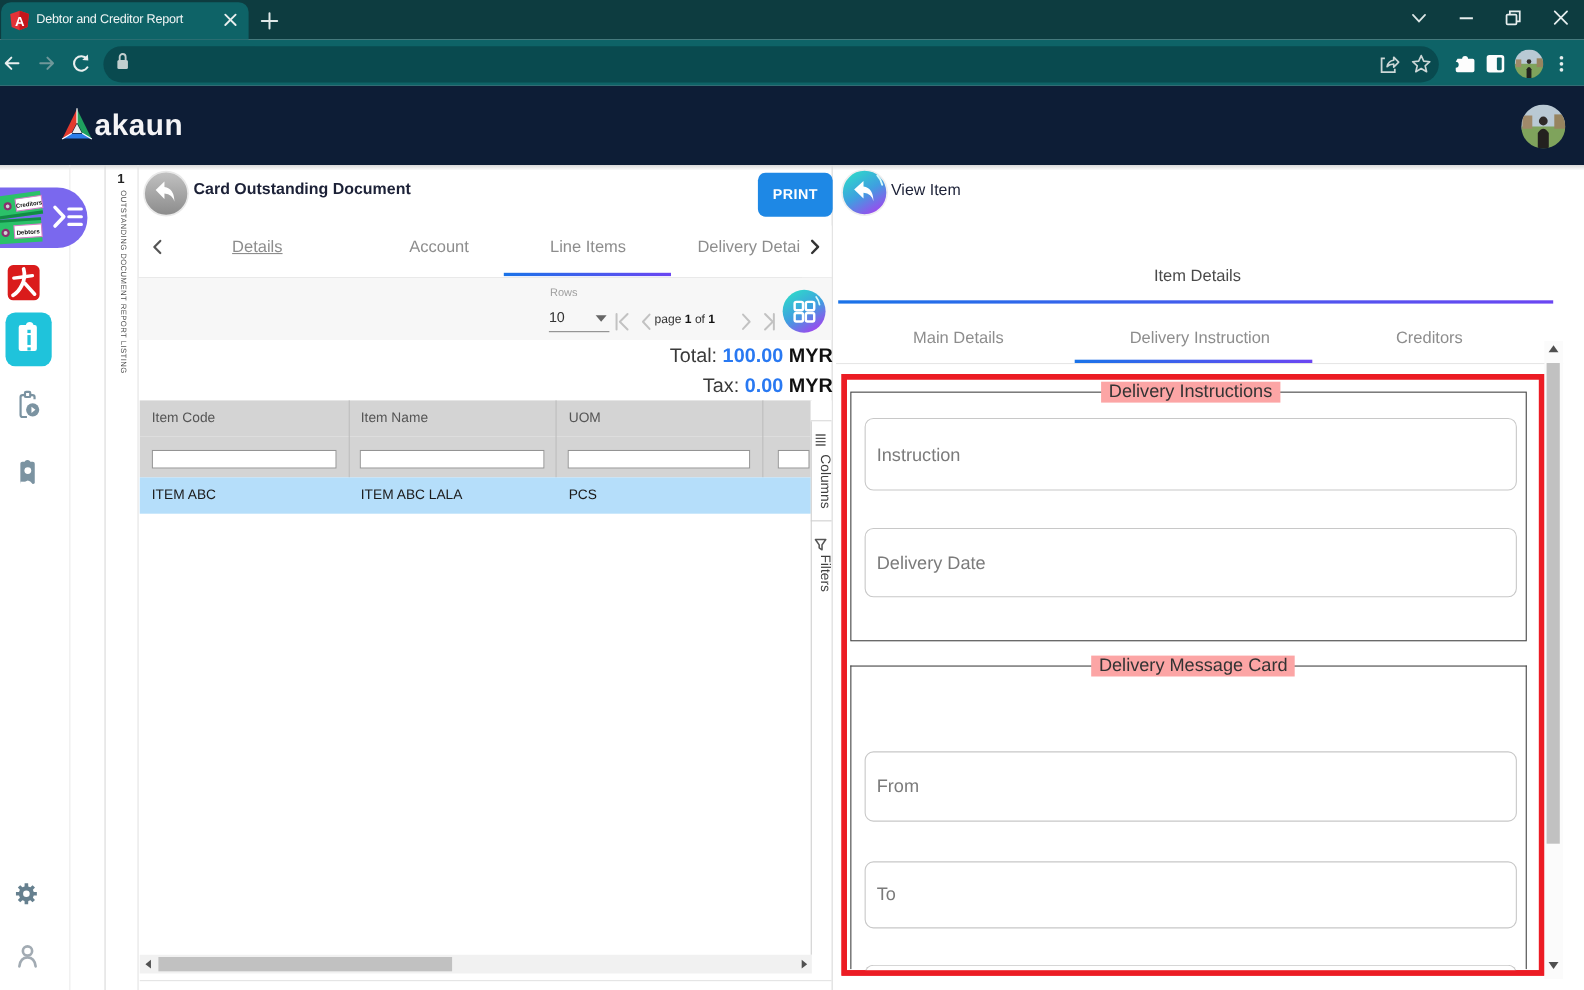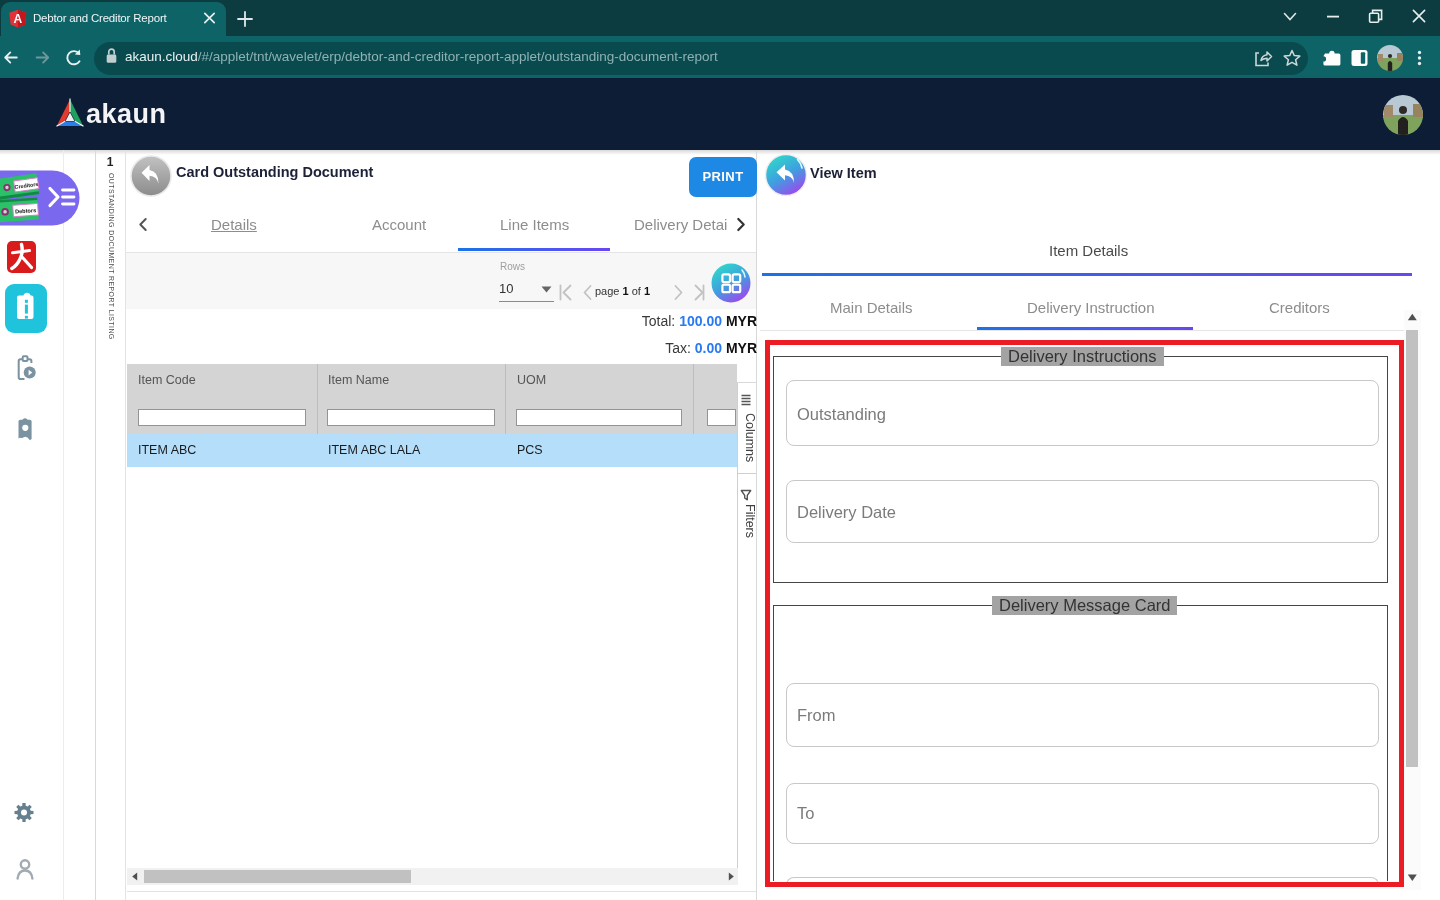"akaun.cloud/#/applet/tnt/wavelet/erp/deb" div.abs { html: <div><b>akaun.cloud</b>/#/applet/tnt/wavelet/erp/debtor-and-creditor-report-applet/outstanding-document-report</div> -> none }
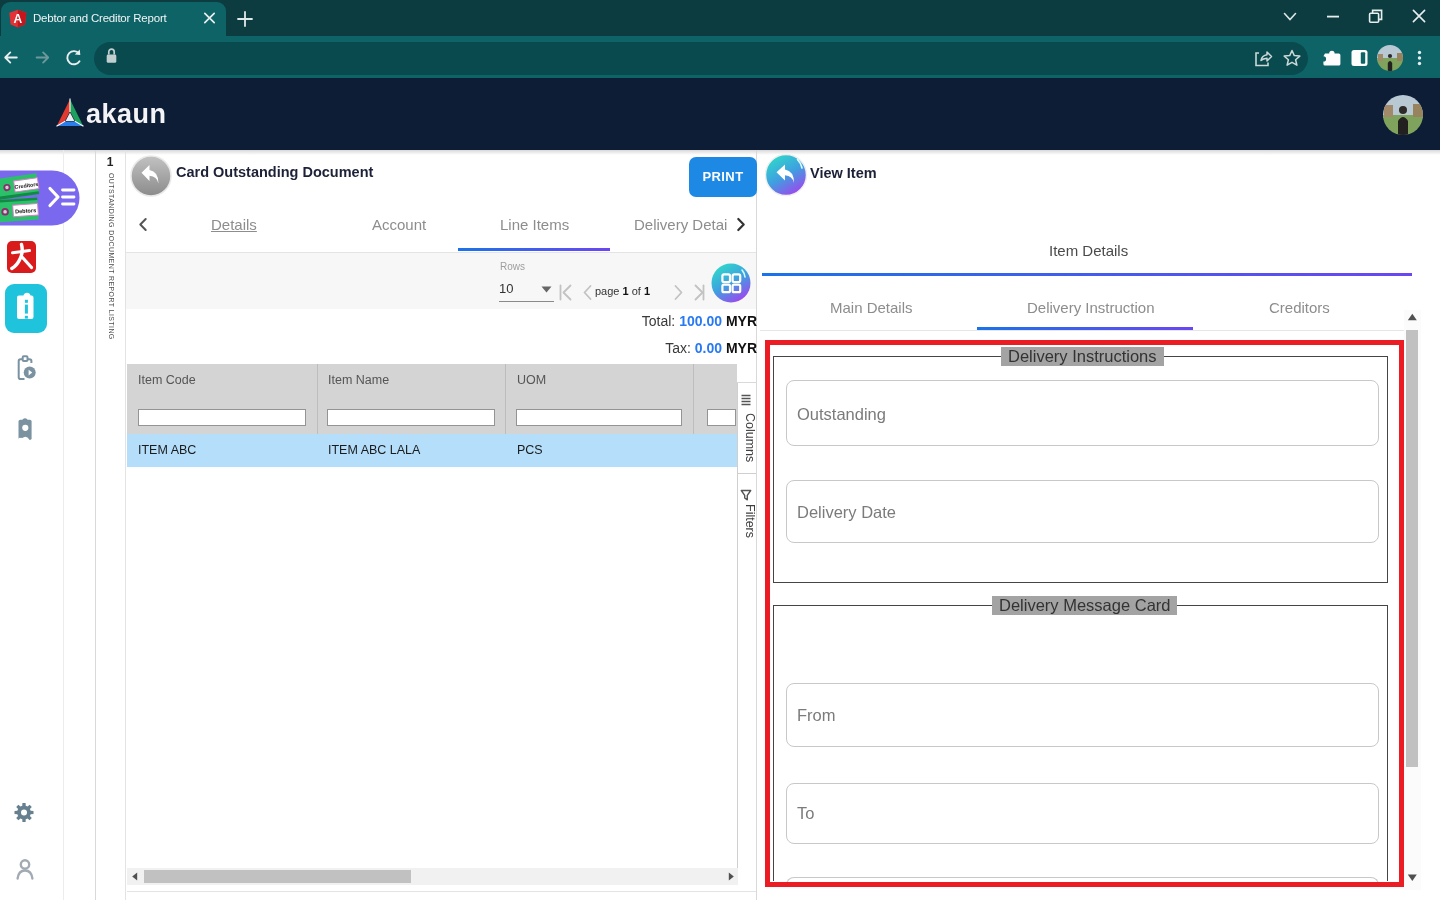"View Item" #rp-title { font-weight: bold -> normal }
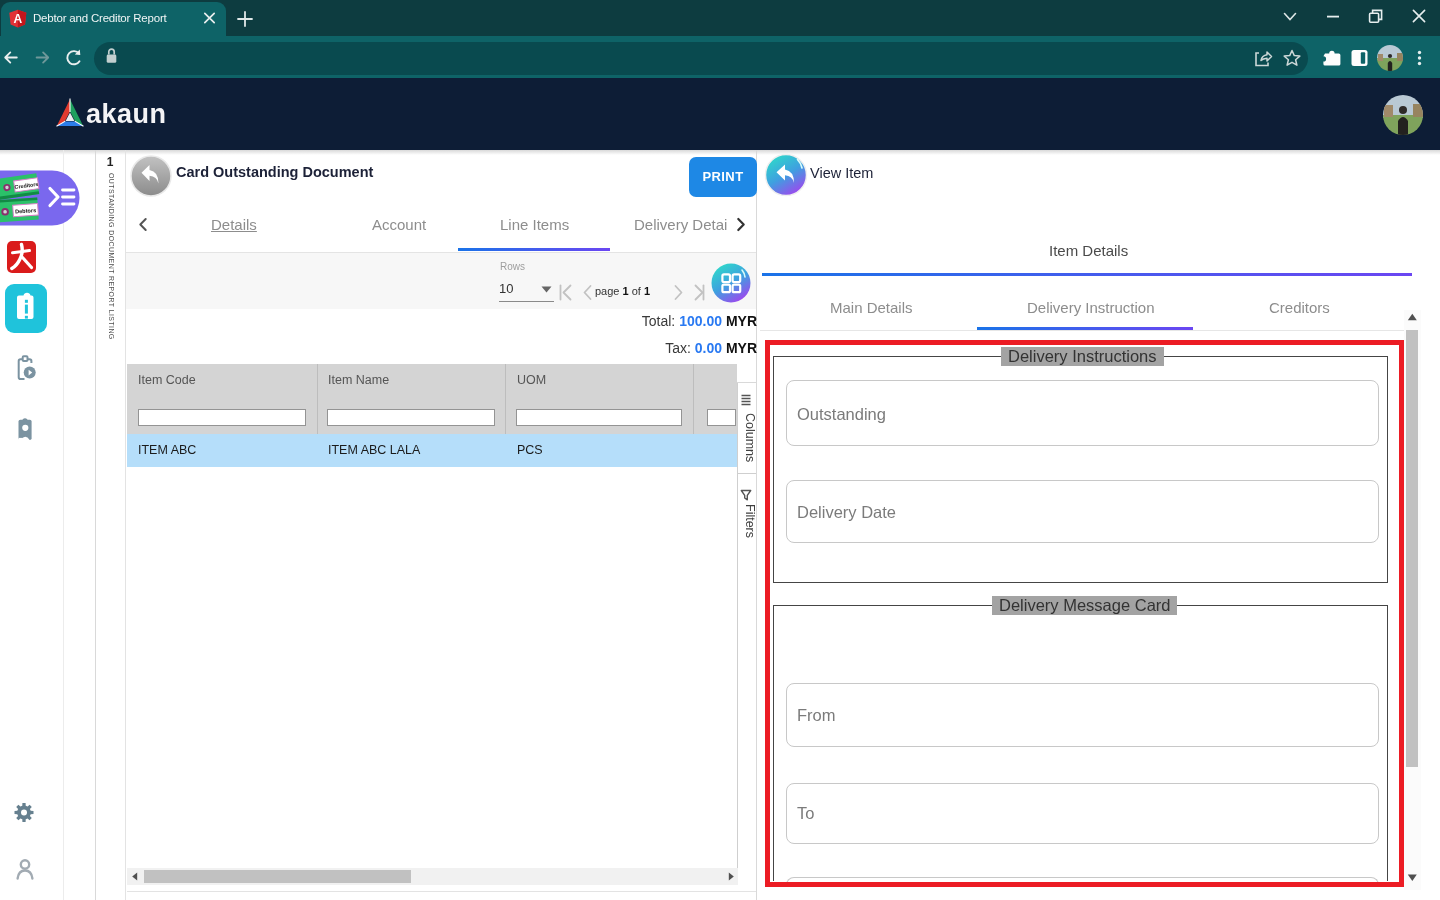"Total: 100.00 MYR" .totline { font-size: 14px -> 18px }
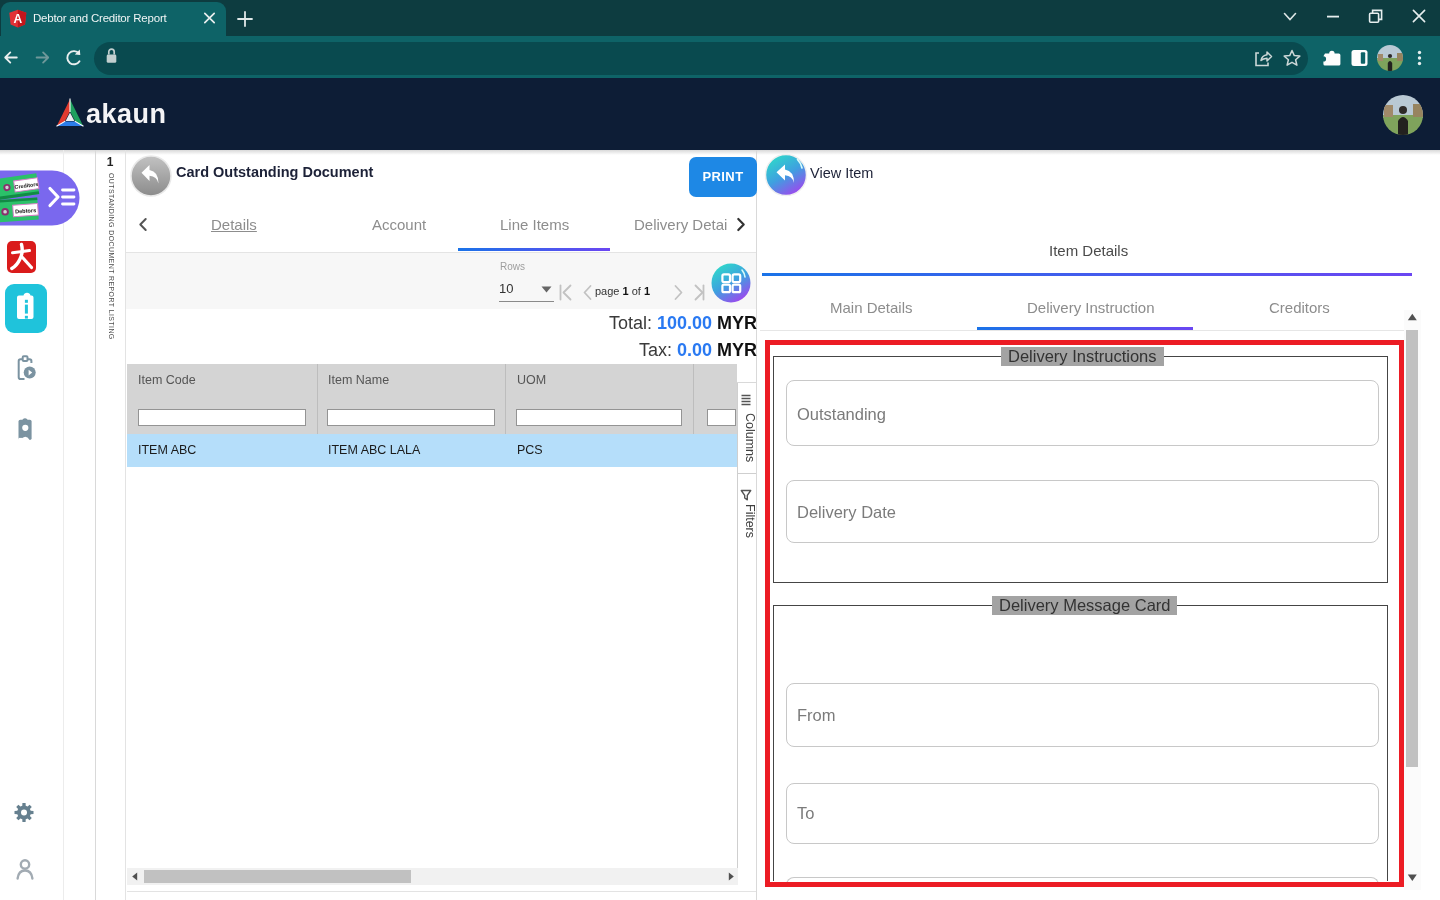"Delivery Instructions" .legend { background: #a3a3a3 -> #fca5a5 }
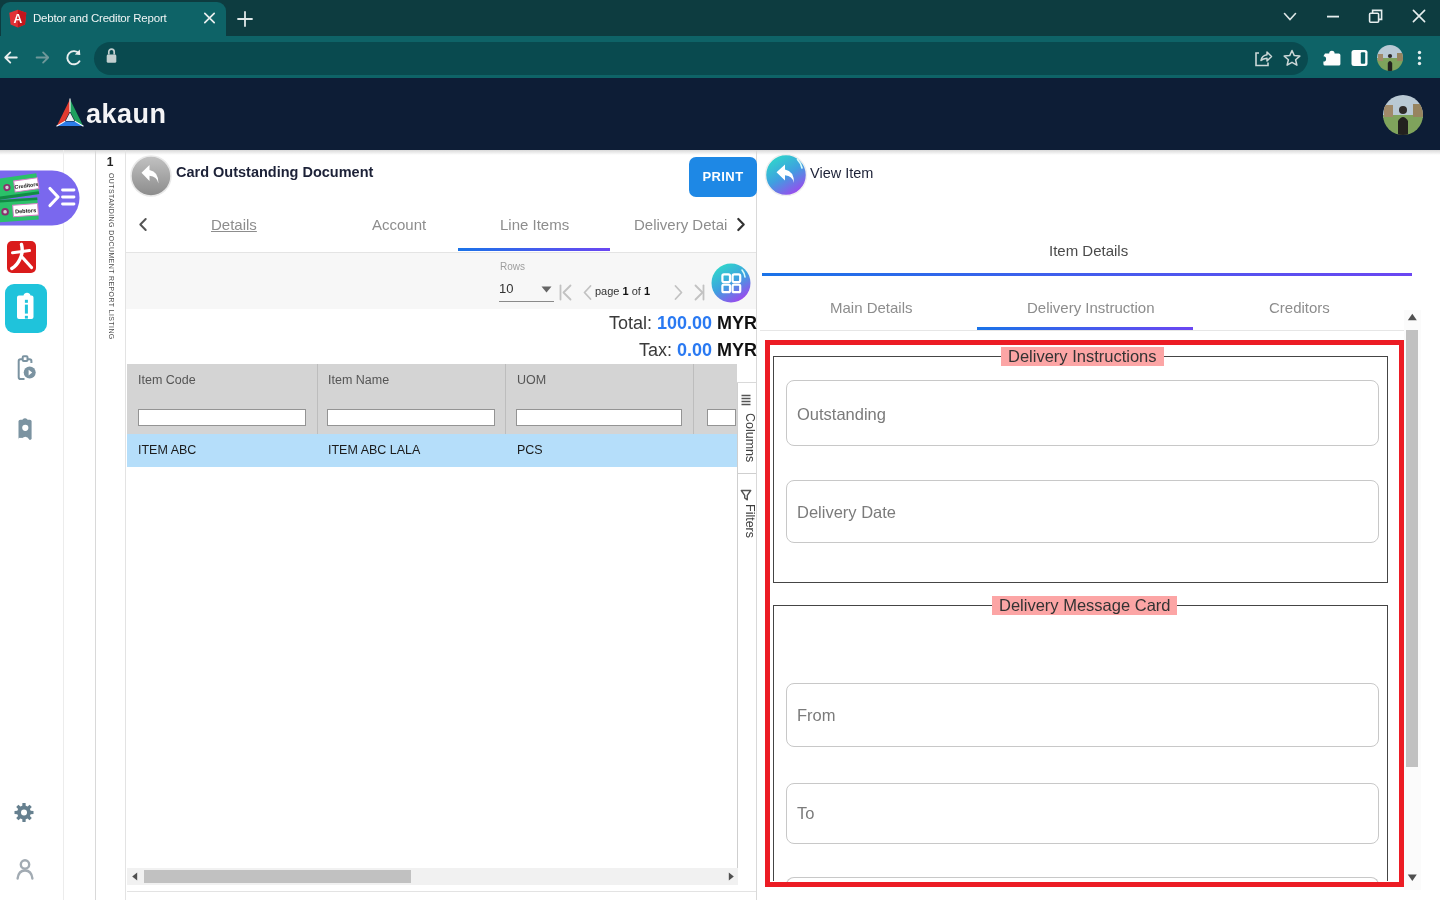"Outstanding" div.abs { text: Outstanding -> Instruction }
